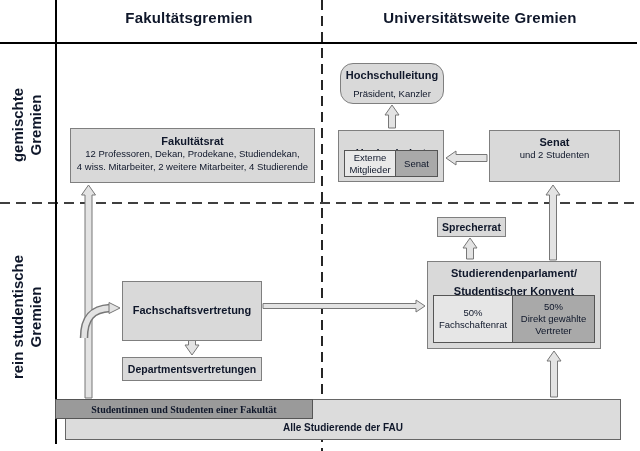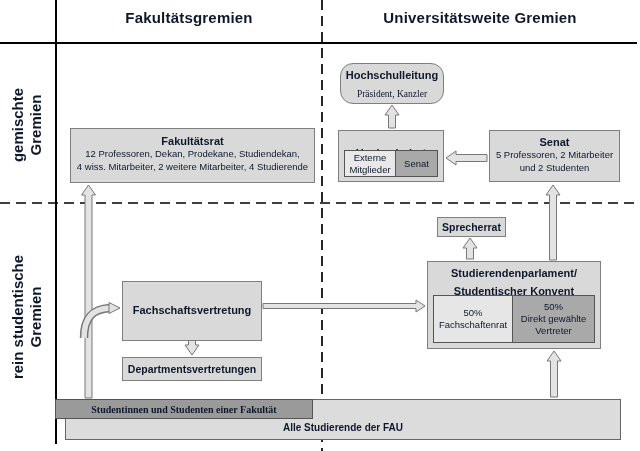"Präsident, Kanzler" .b-leitung .box-line { font-family: Liberation Serif, serif -> none }
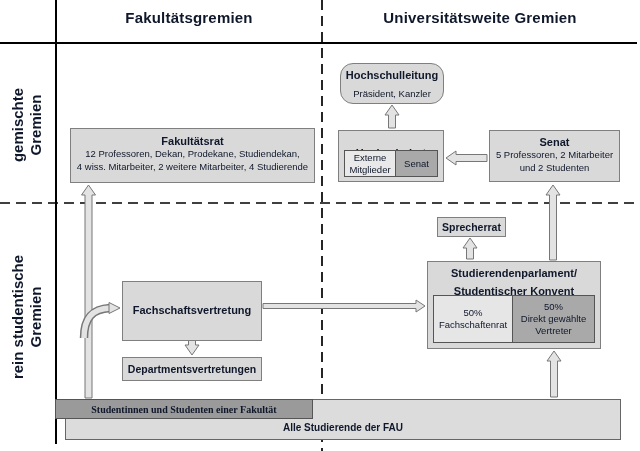"5 Professoren, 2 Mitarbeiter" div.box-line { html: <div>5 Professoren, 2 Mitarbeiter</div> -> none }
